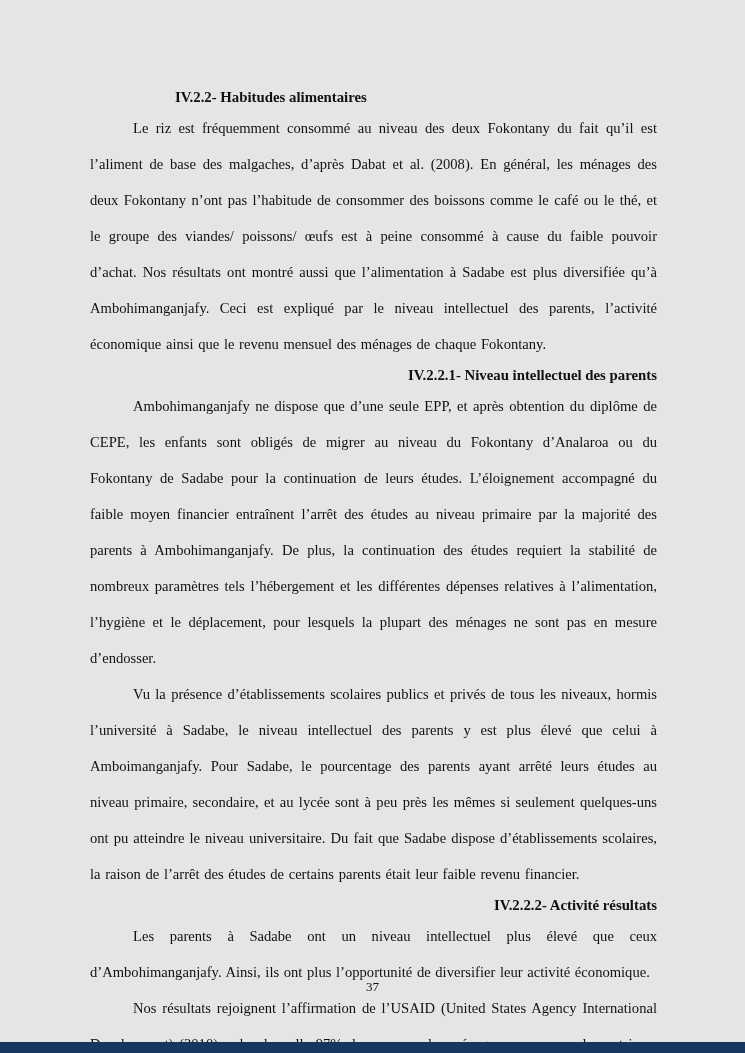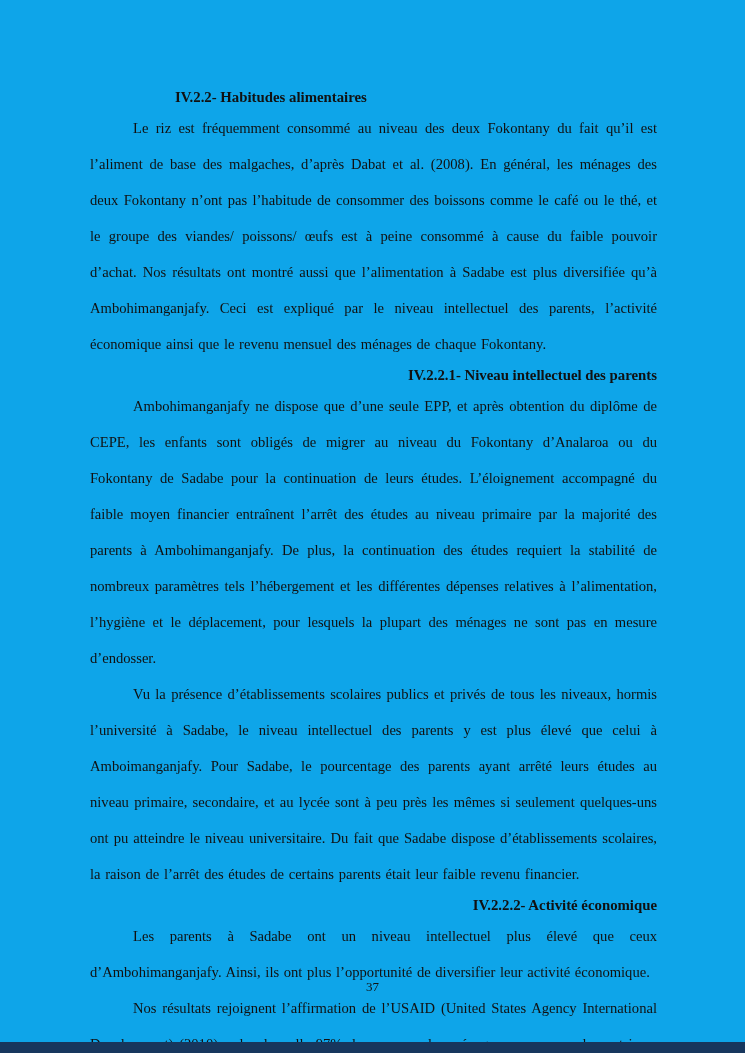"IV.2.2- Habitudes alimentaires" .doc-canvas { background: #0ea5e9 -> #e5e5e5 }
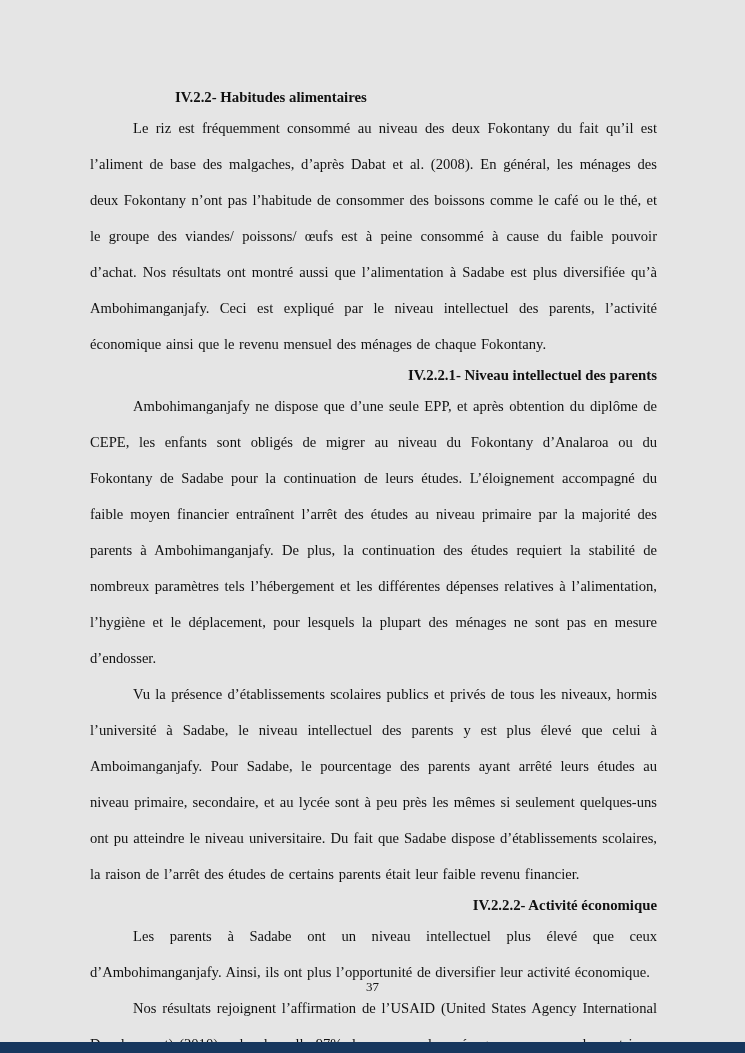"IV.2.2.2- Activité économique" h3.heading { text: économique -> résultats }
